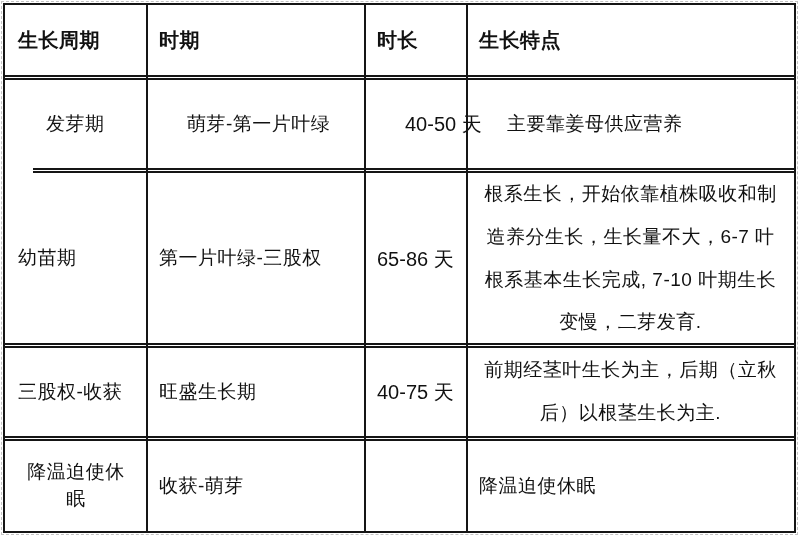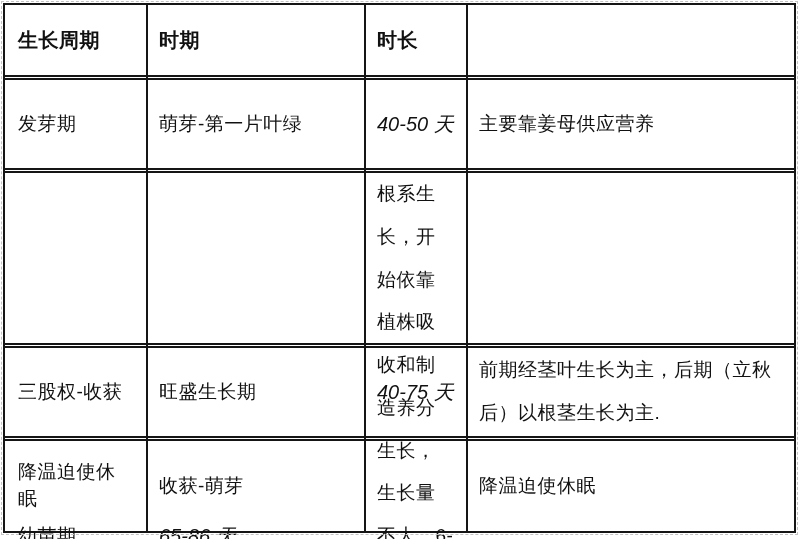"生长周期" .cell { text-align: none -> center }
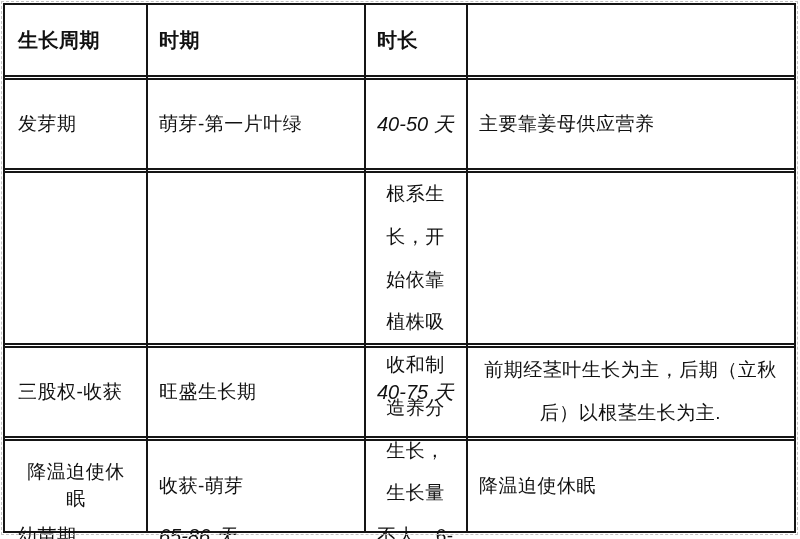"生长特点" div.cell { html: none -> <div>生长特点</div> }
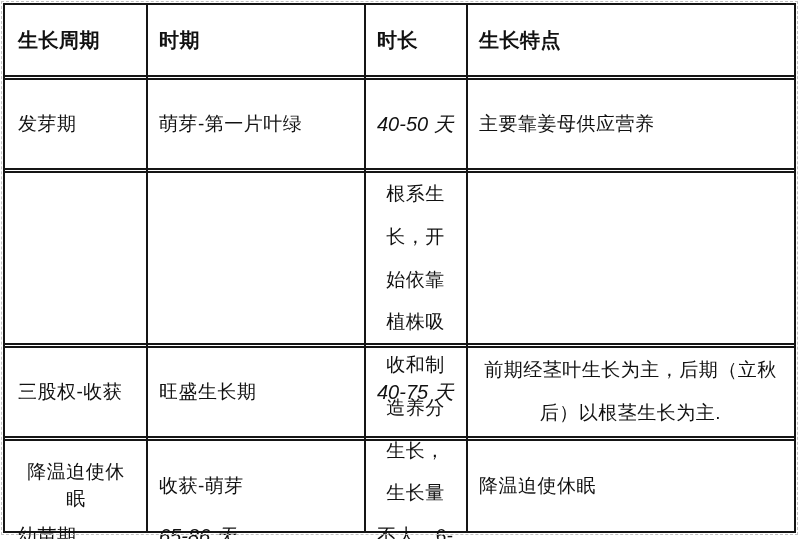"发芽期" .row-1 { margin-left: none -> 28px }
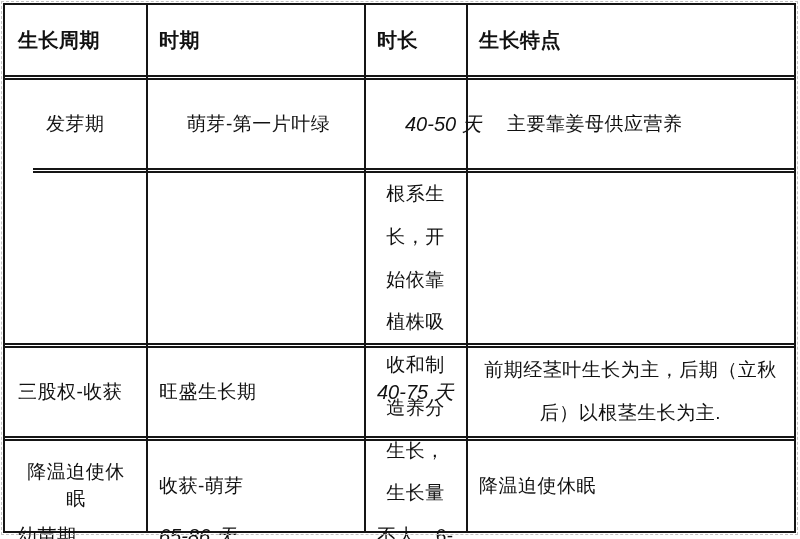"40-50 天" .cell.duration { font-style: italic -> none }
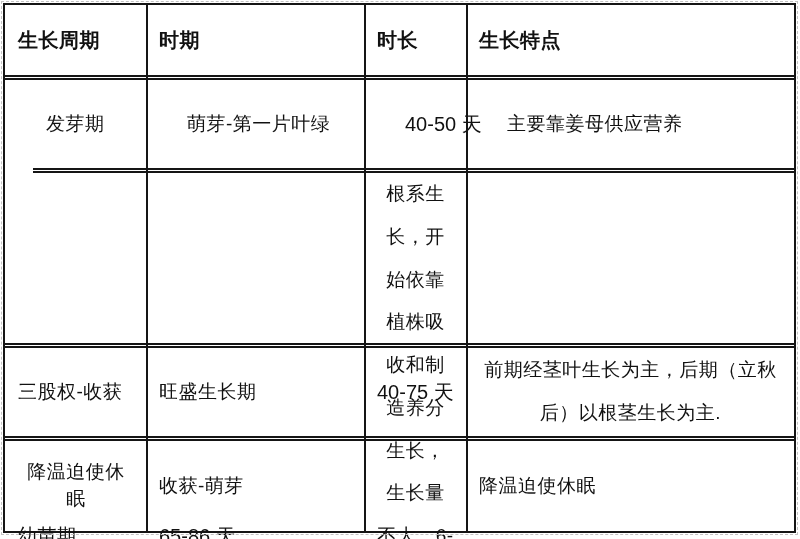"第一片叶绿-三股权" div.cell { html: none -> <div>第一片叶绿-三股权</div> }
